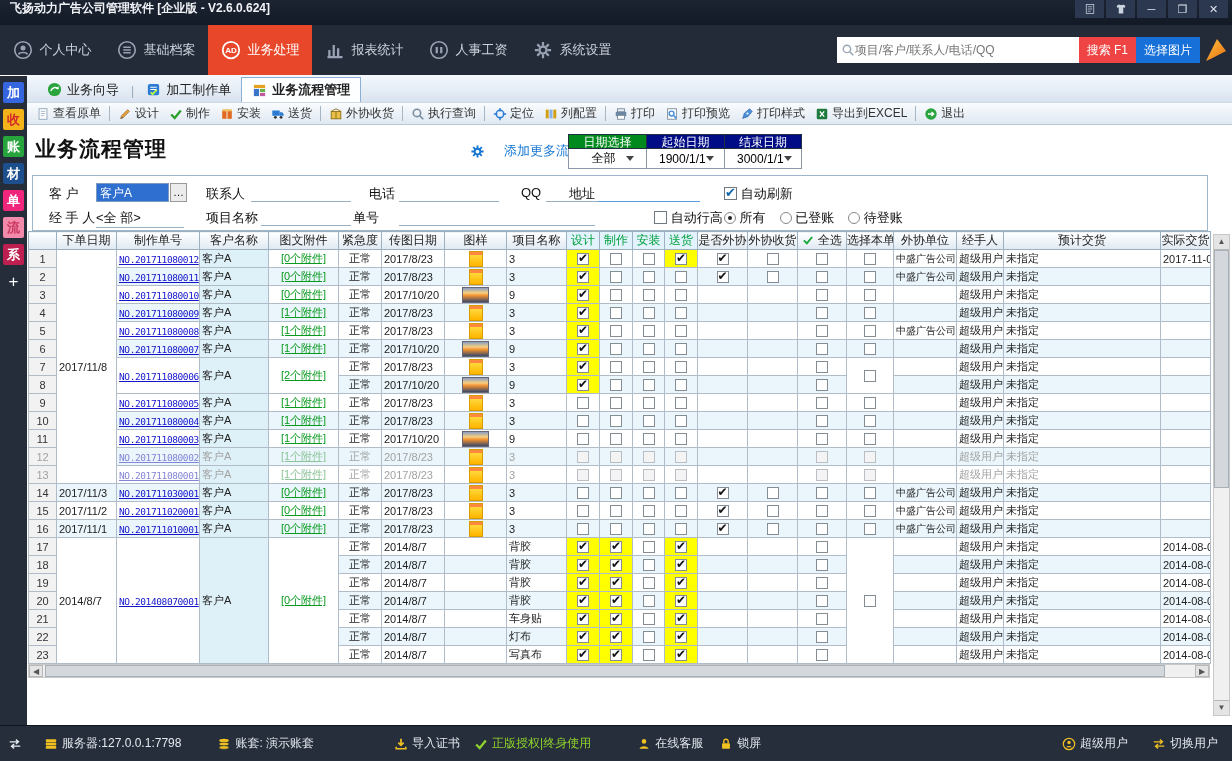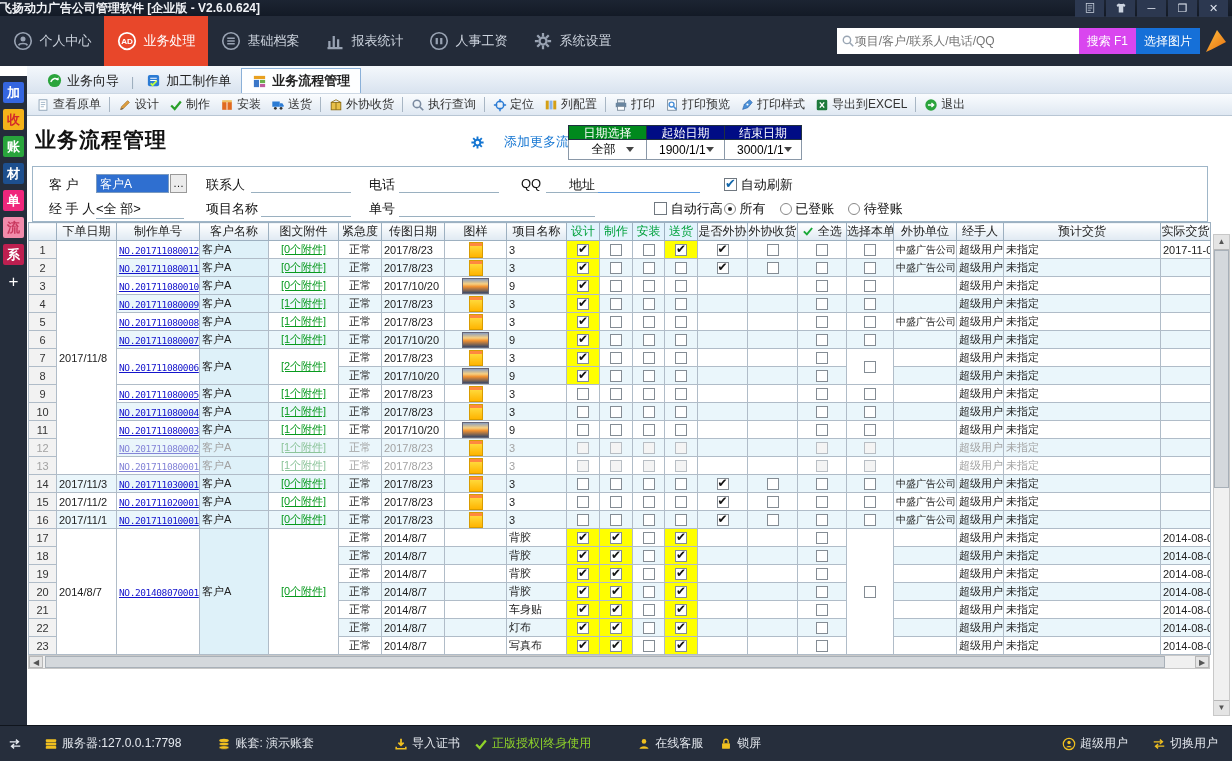"飞扬动力广告公司管理软件 [企业版 - V2.6.0.624]" .titlebar { align-items: center -> none; height: 16px -> 25px; padding-left: none -> 10px }
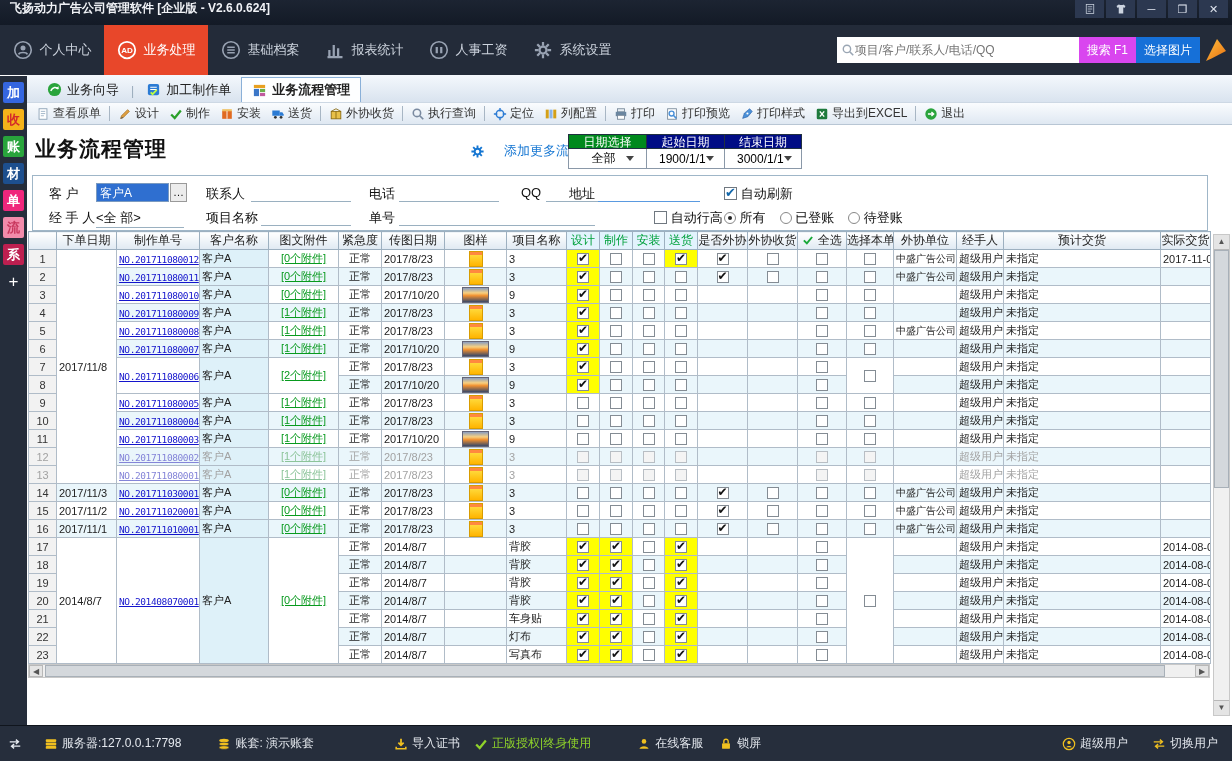"AD" div.nav-item { order: before "基础档案" -> after "基础档案" }
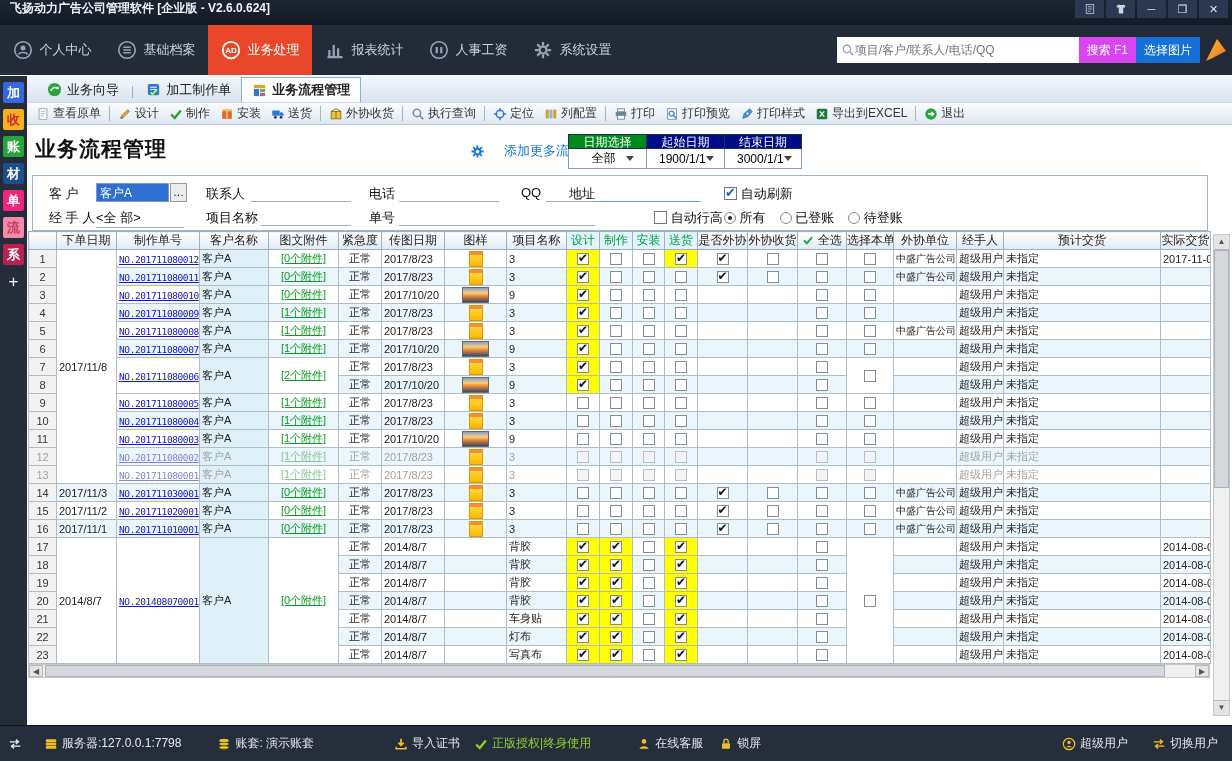"搜索 F1" .btn-search { background: #d946ef -> #ef4444 }
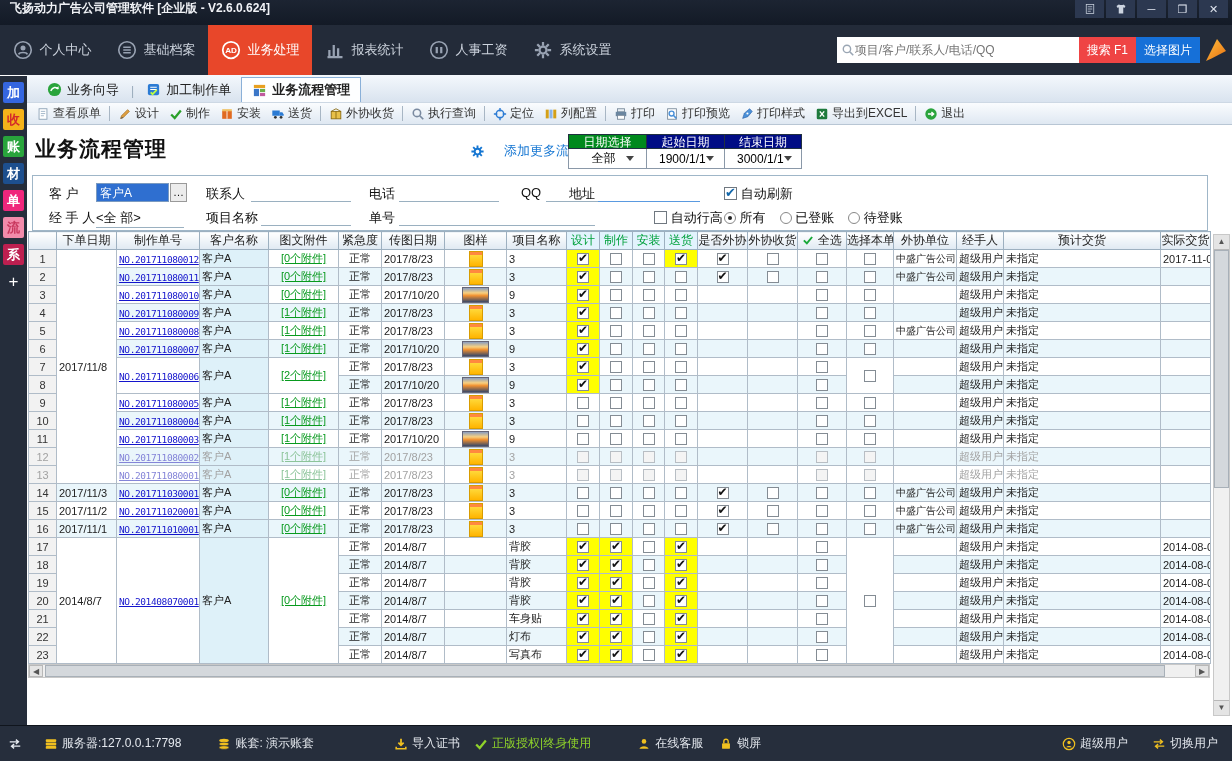"单号" span.fl { left: 336px -> 320px }
